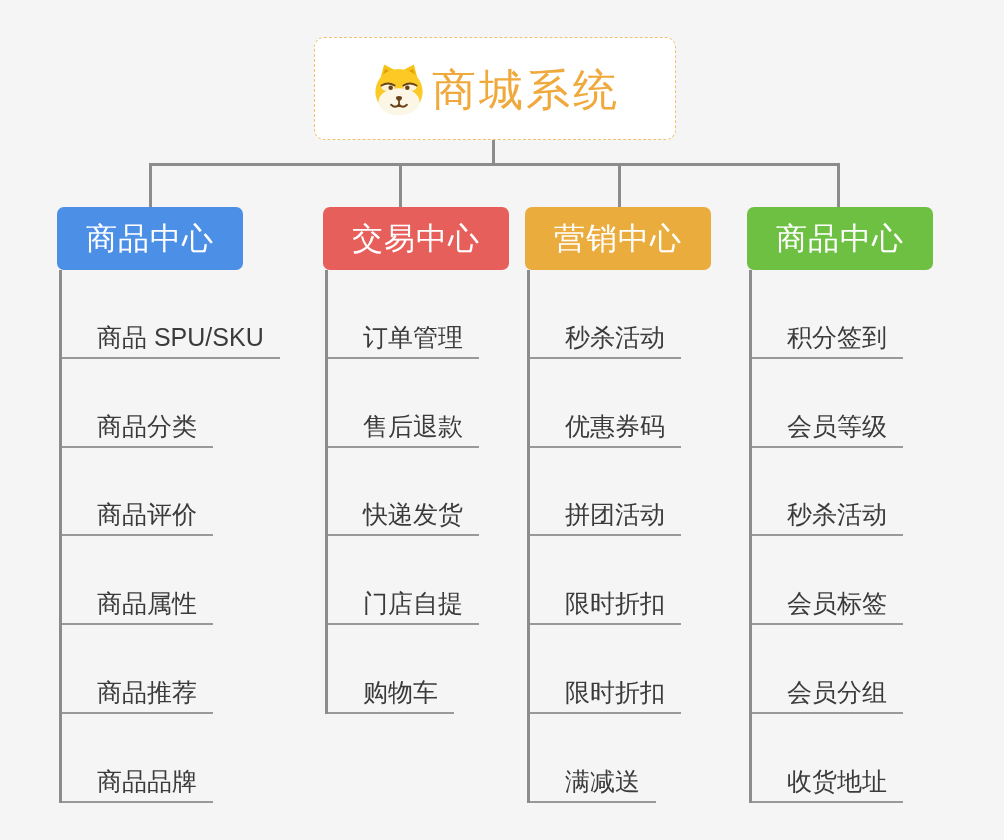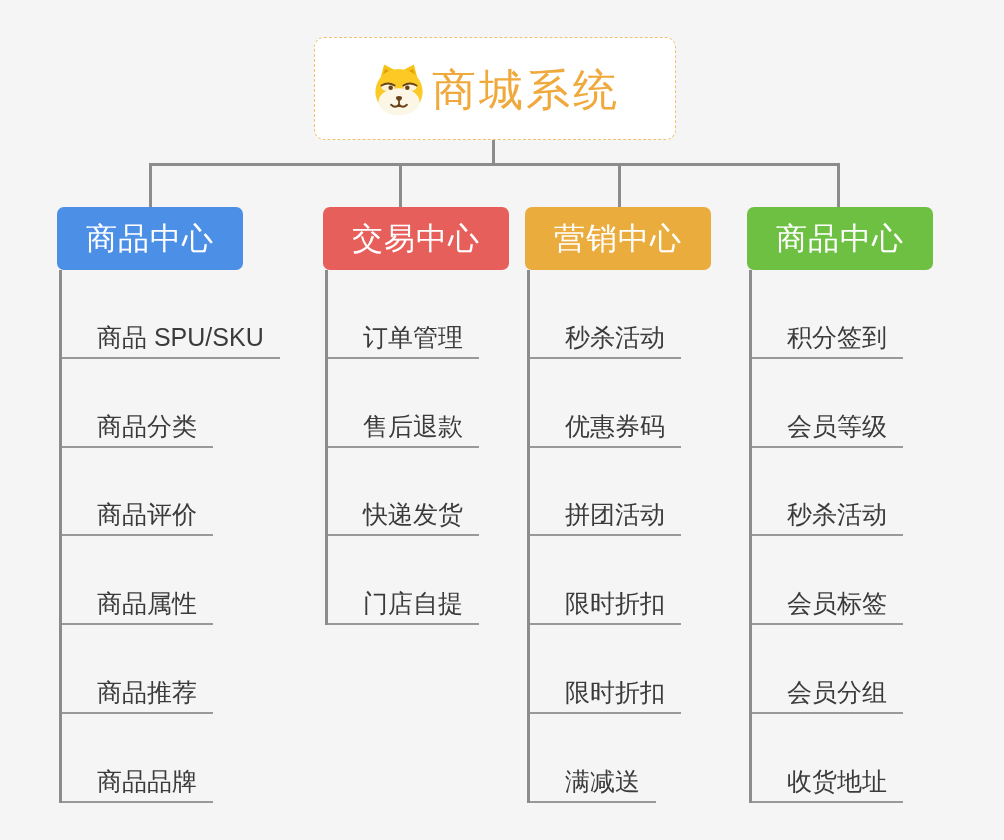"购物车" div.child-item { html: none -> <div> <span>购物车</span> </div> }
